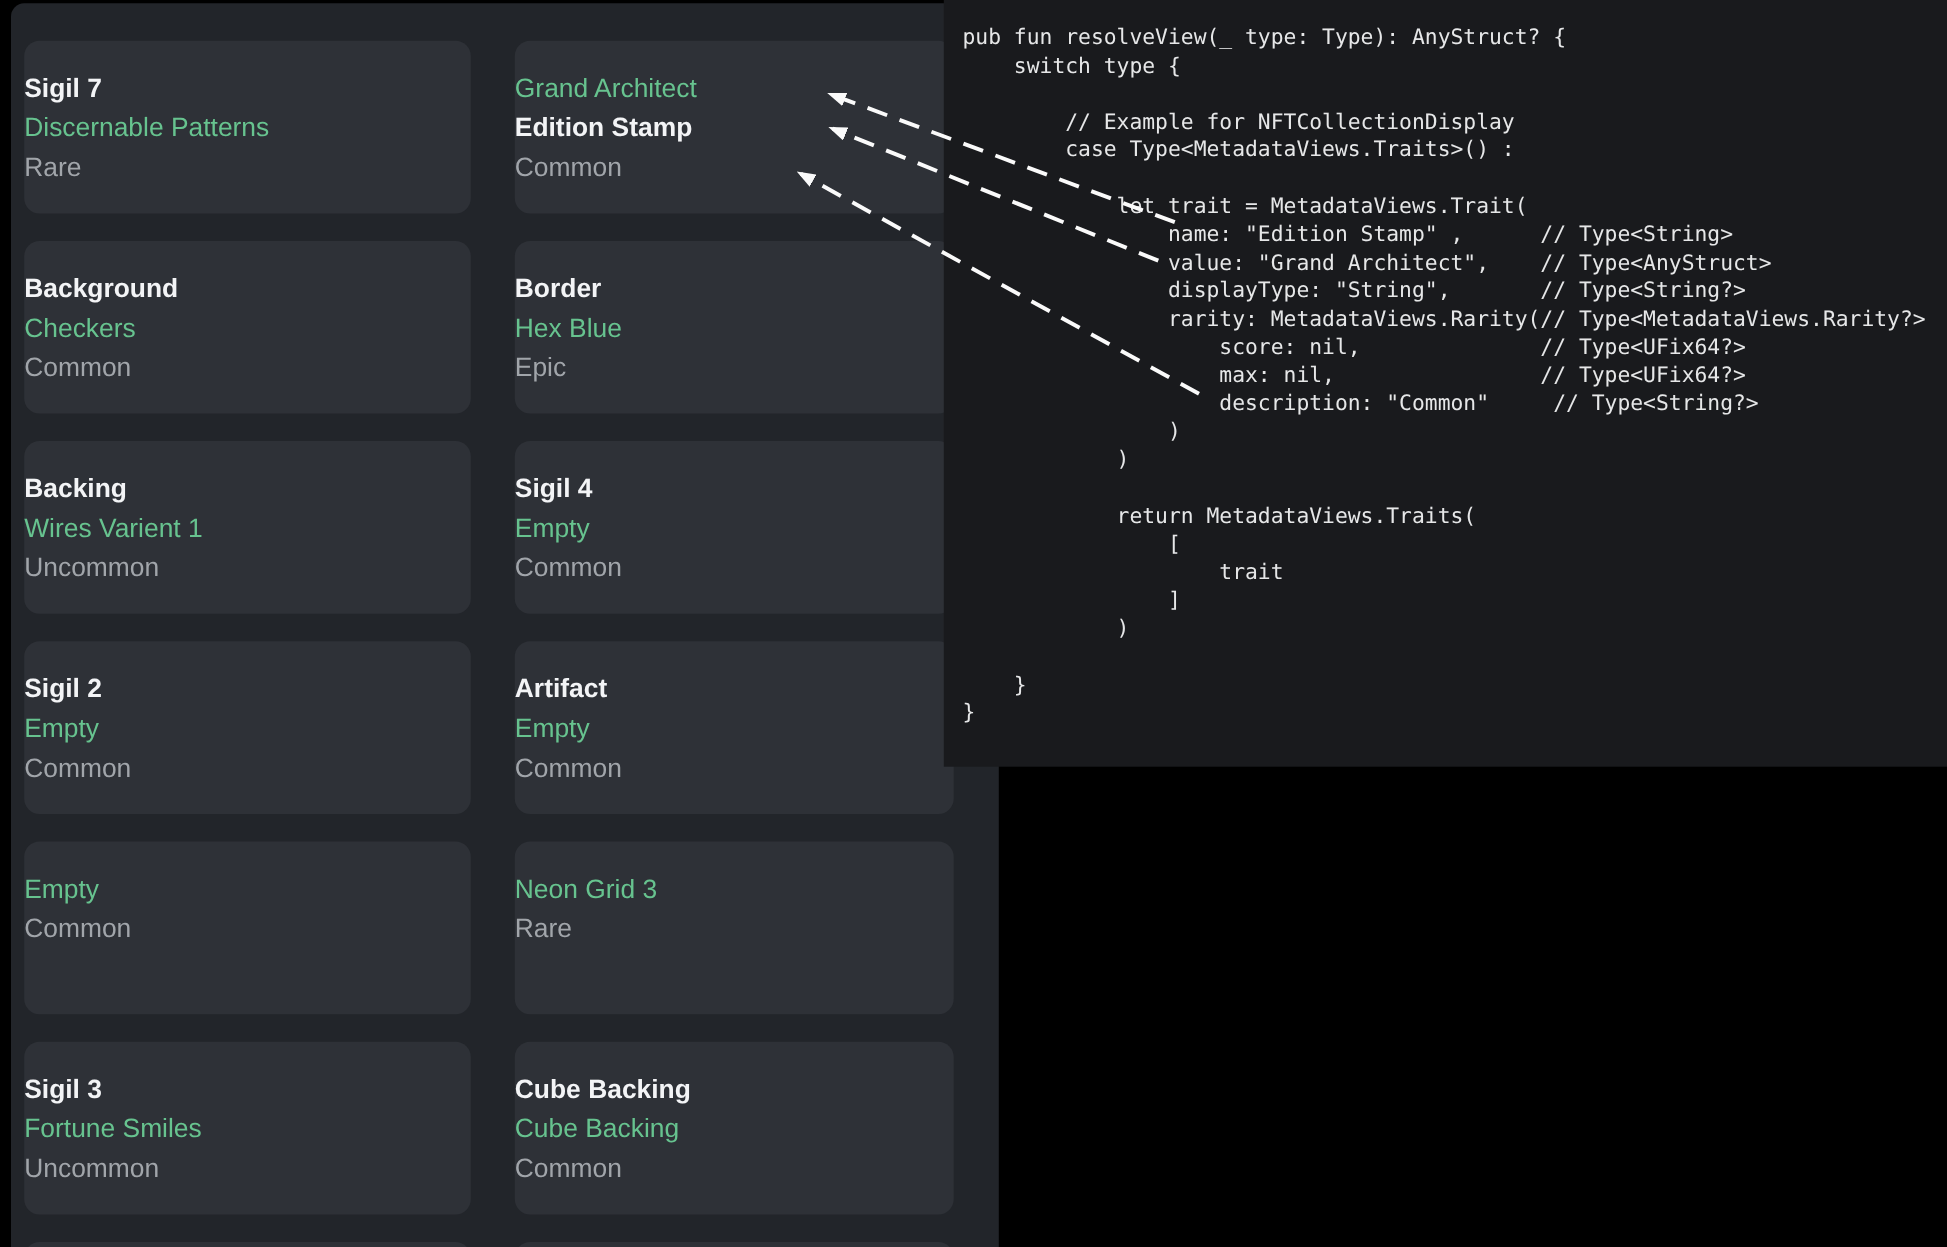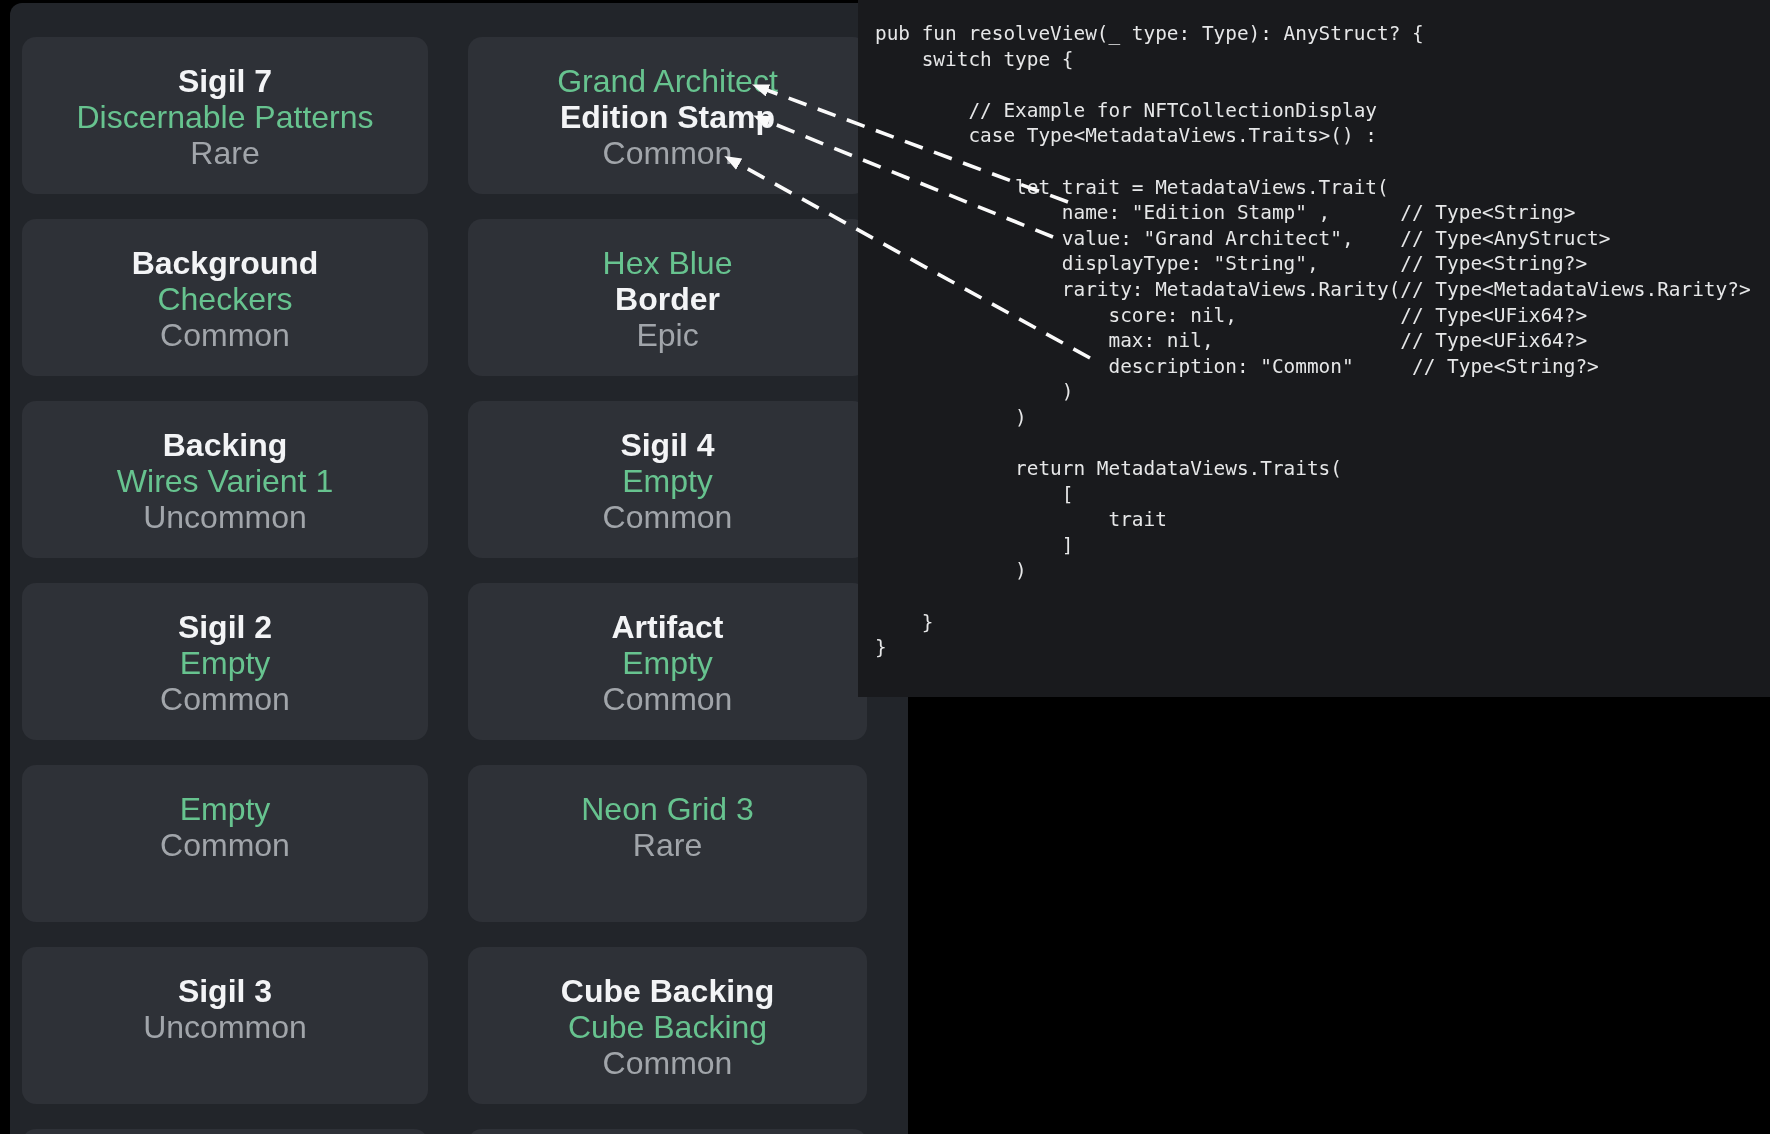"Sigil 7" .card-line { font-size: 32px -> 24px; text-align: center -> none }
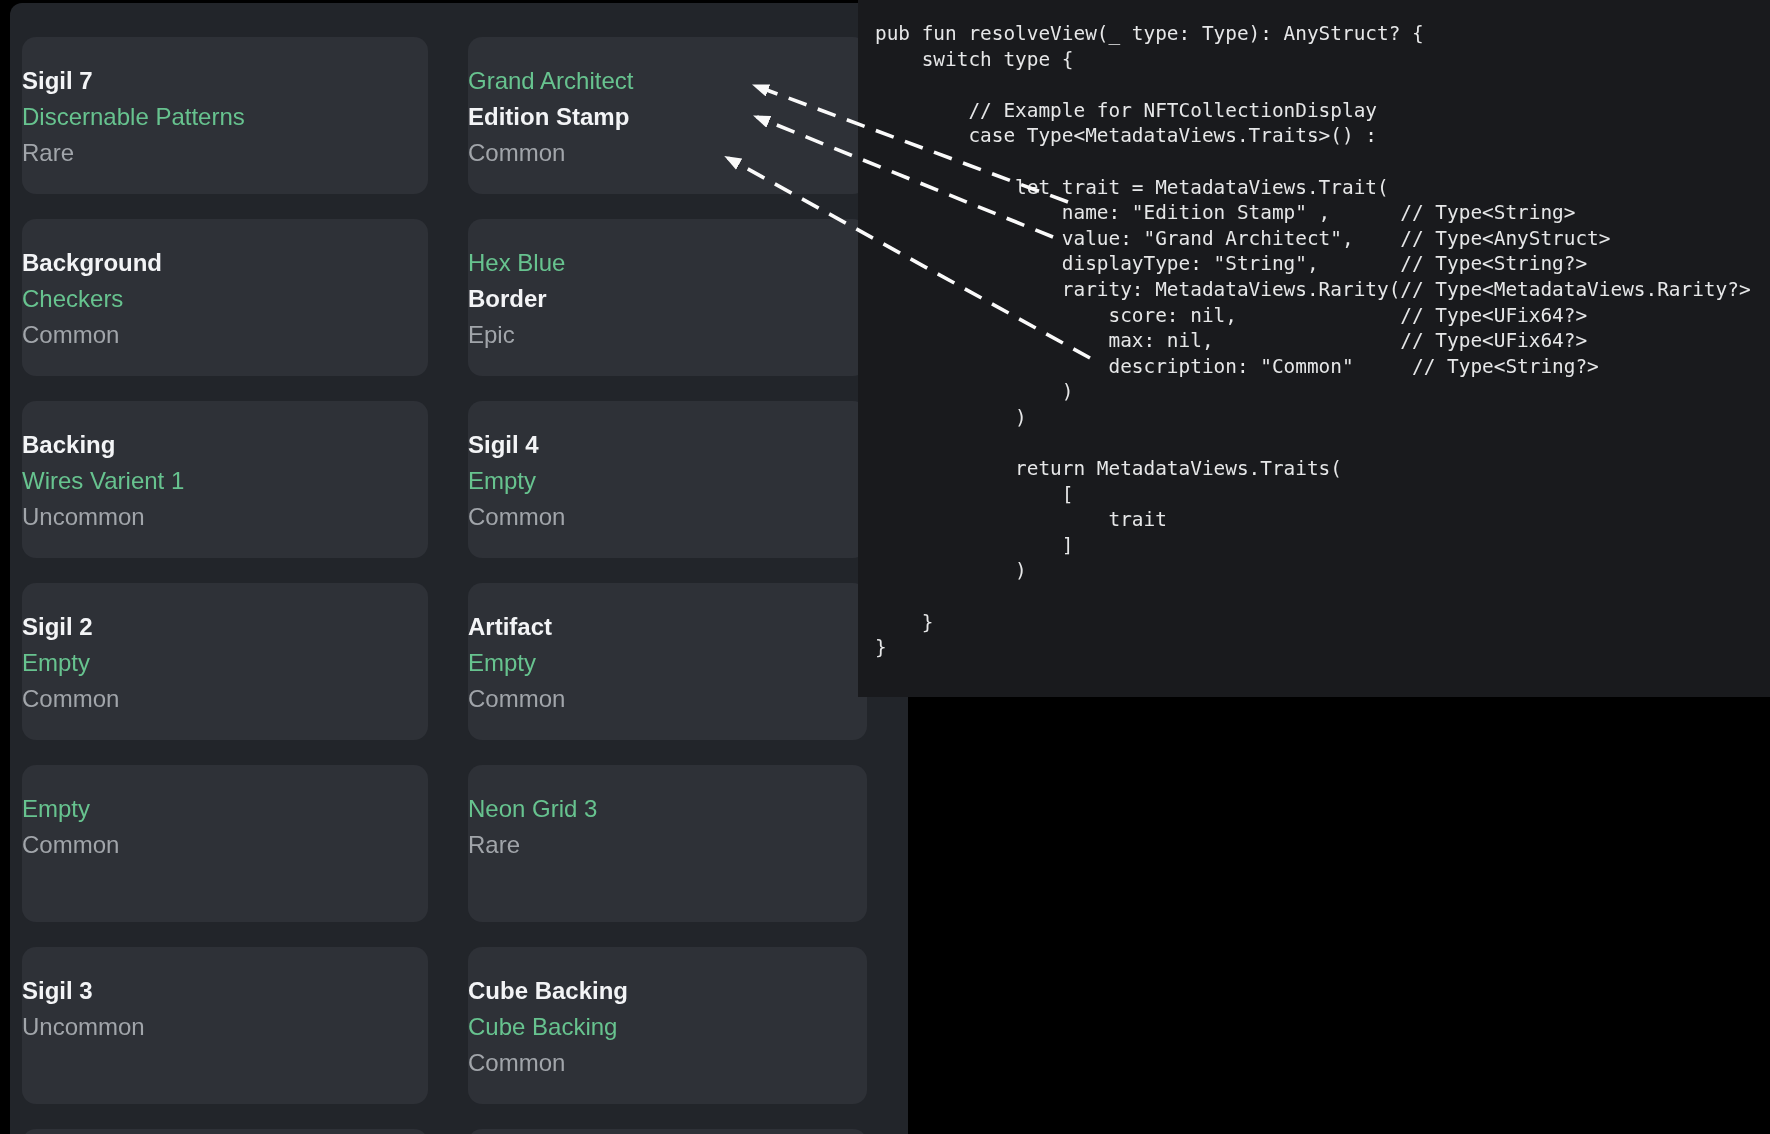"Hex Blue" span.card-line { order: before "Border" -> after "Border" }
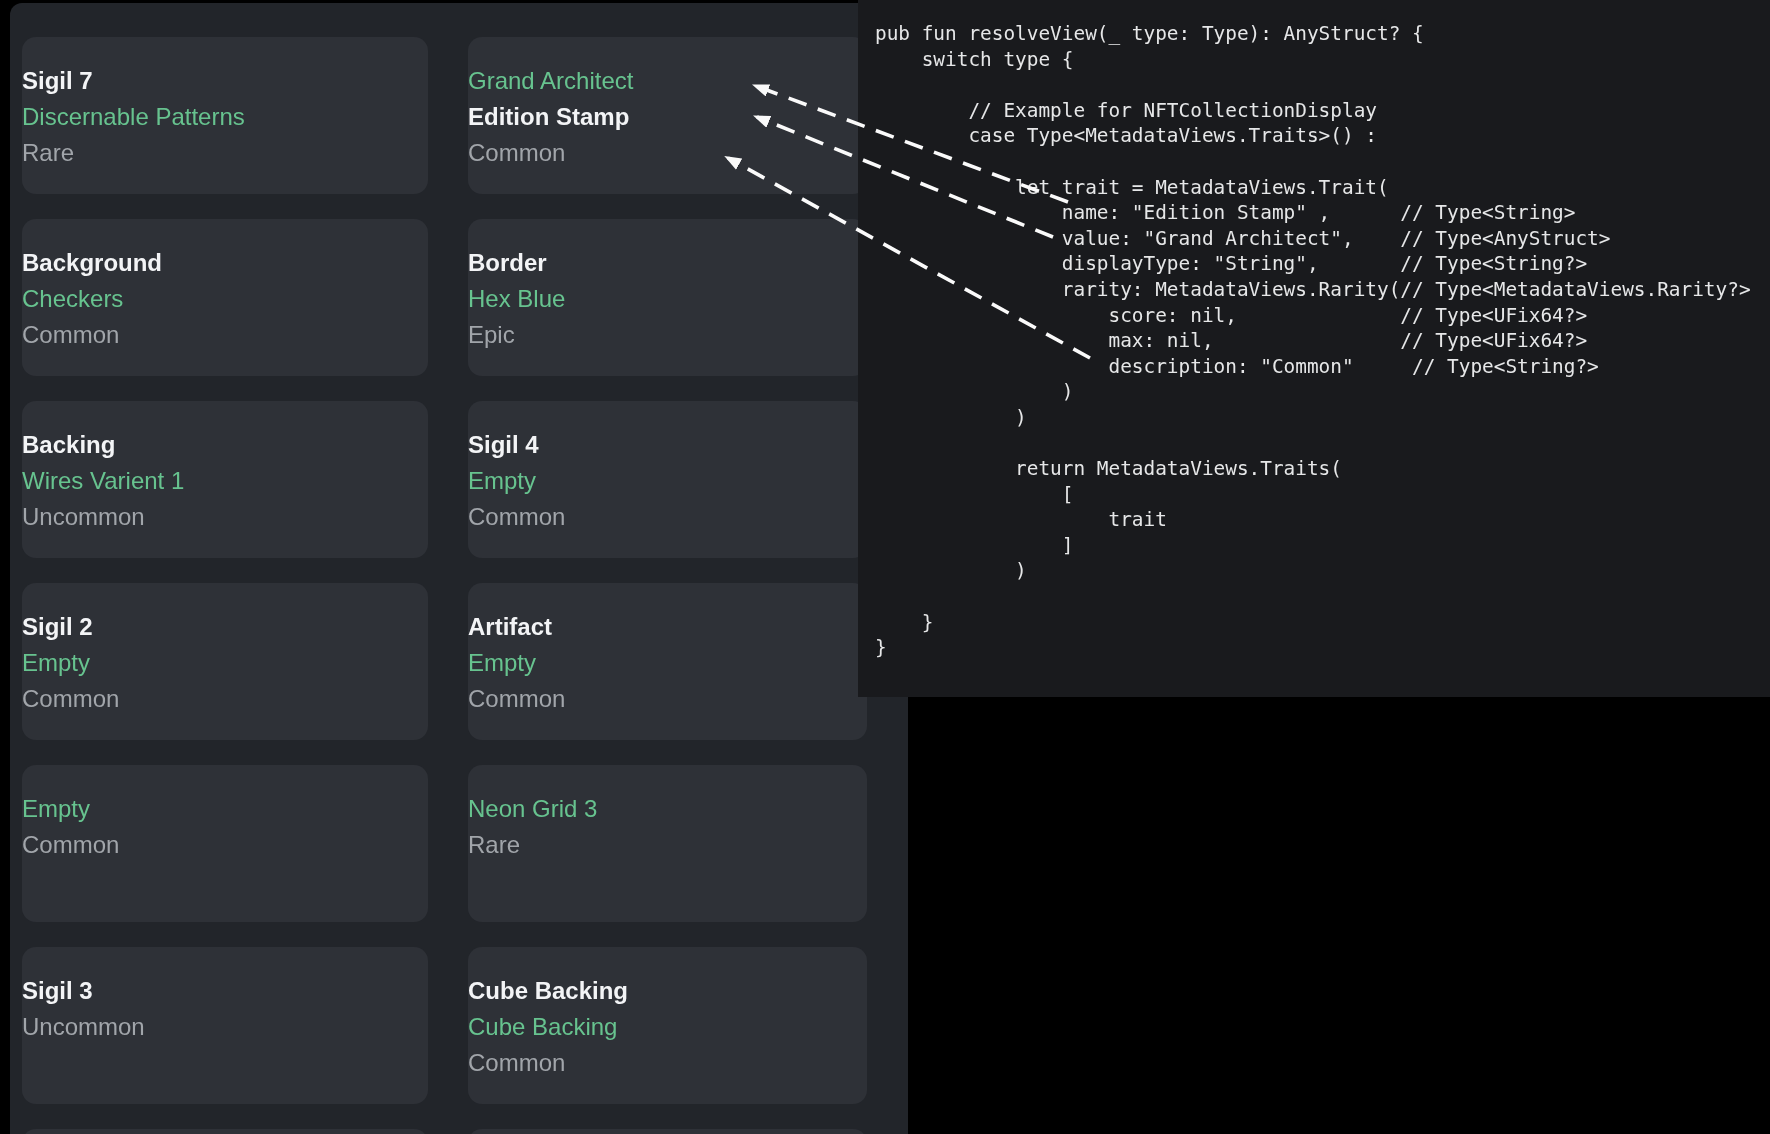"Fortune Smiles" span.card-line { html: none -> <span>Fortune Smiles</span> }
